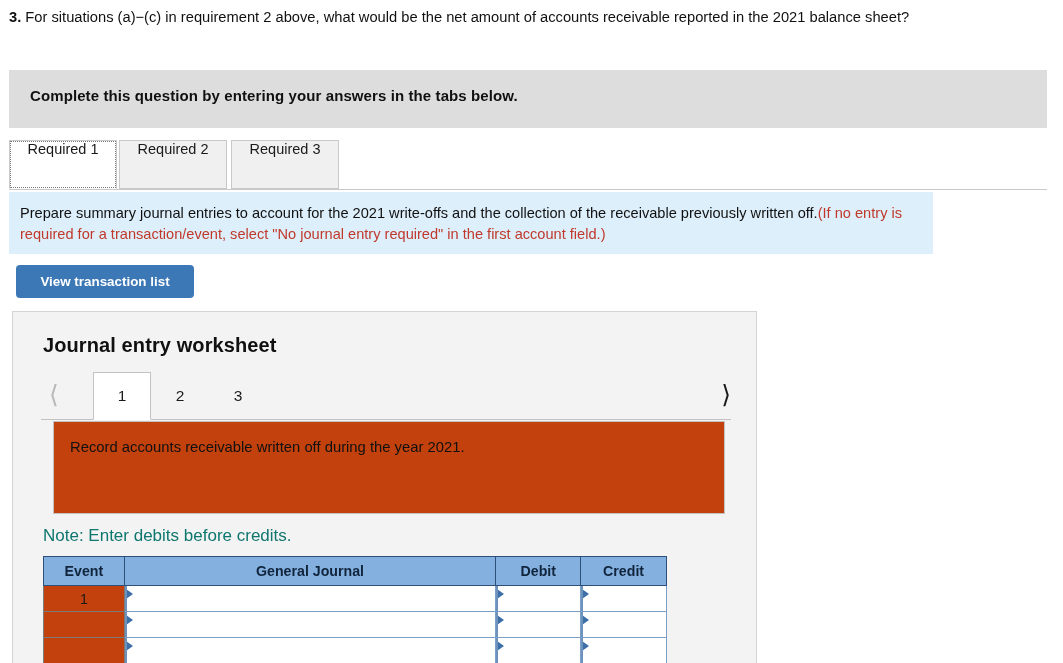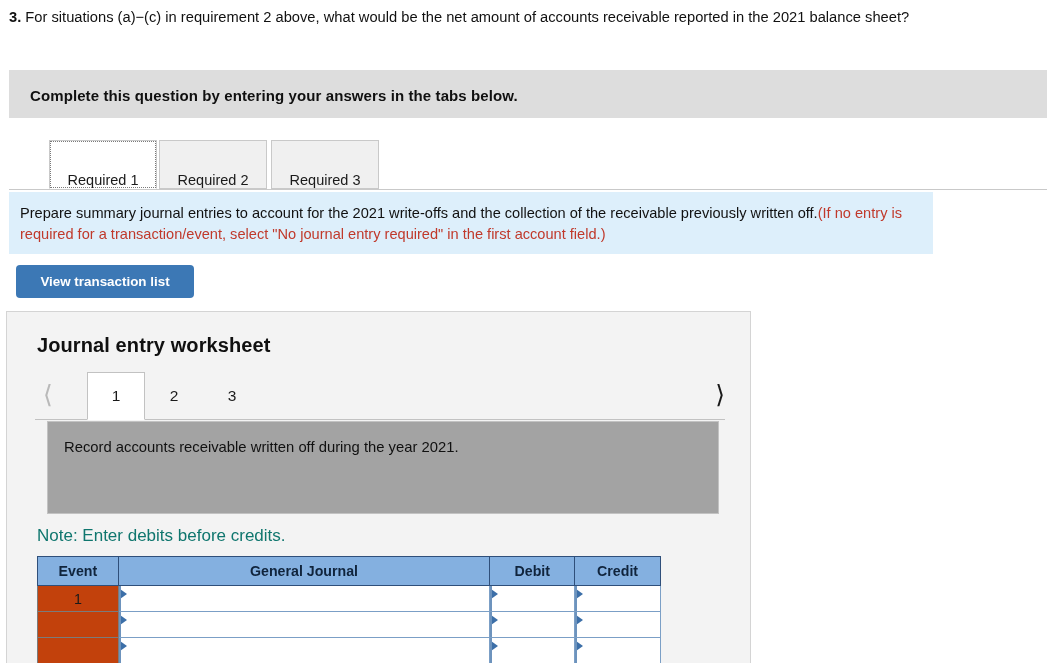"Complete this question by entering" .banner { height: 48px -> 58px }
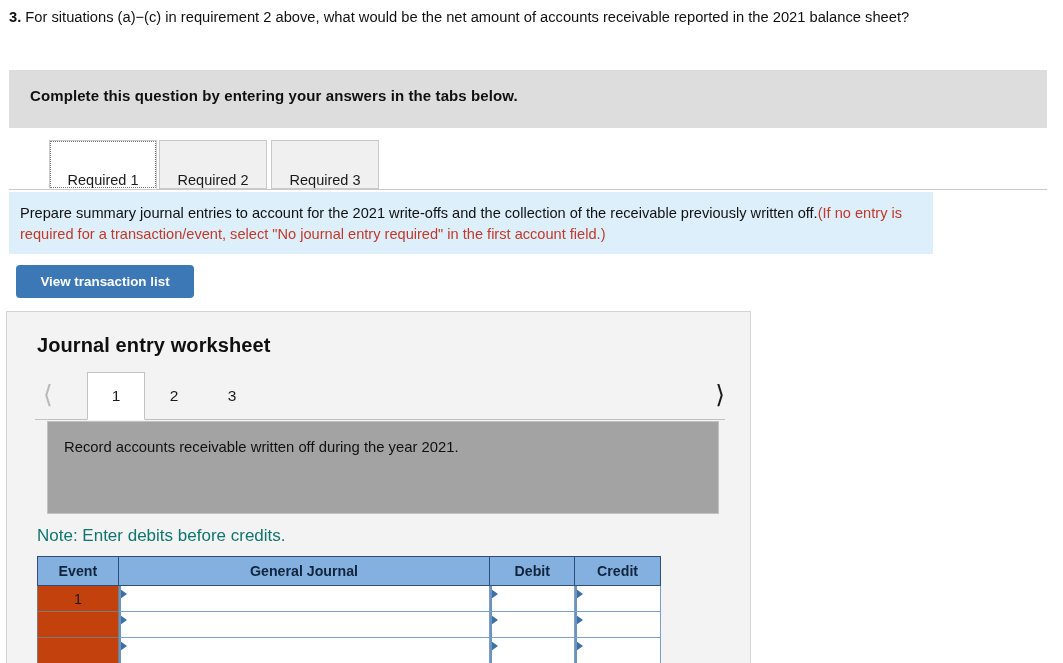"Required 1" .tab { align-items: flex-end -> flex-start; margin-left: 40px -> none }
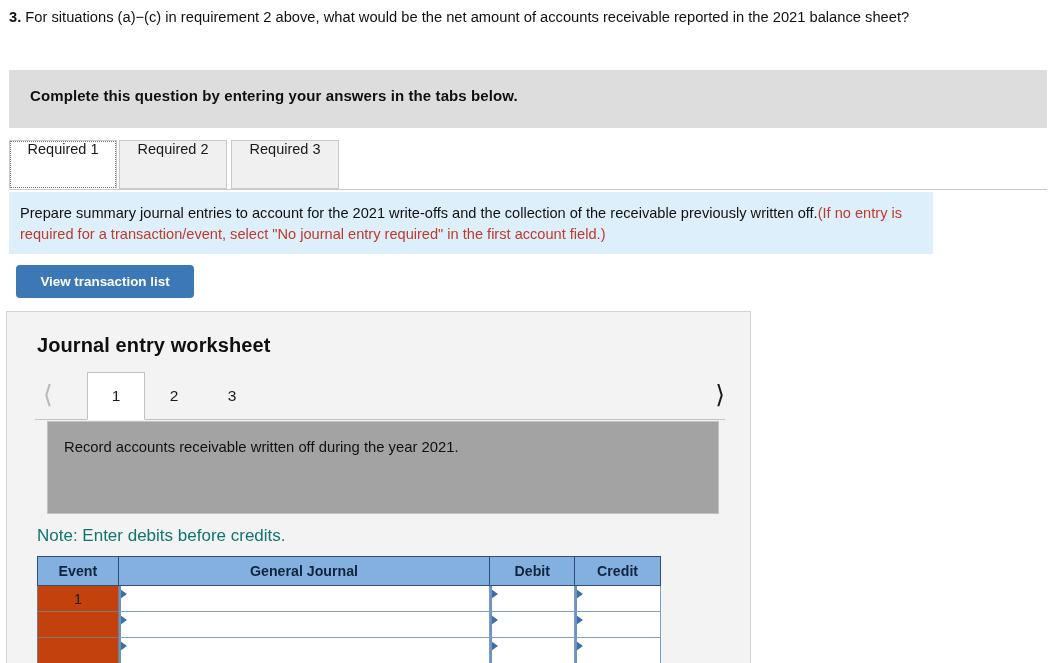"Journal entry worksheet" .panel { left: 6px -> 12px }
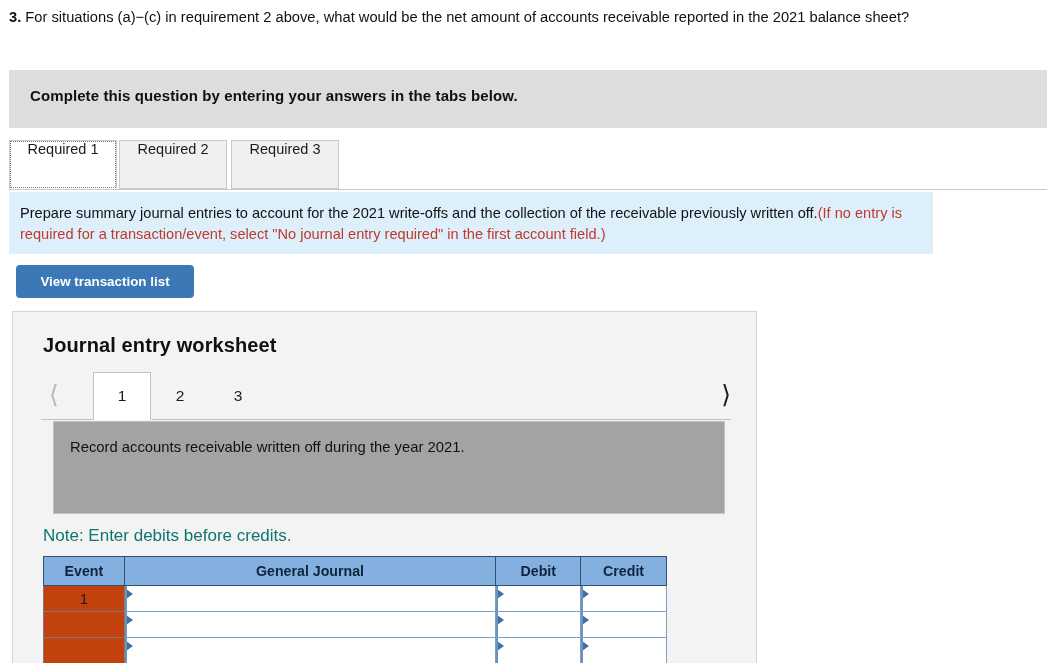"Record accounts receivable written off" .descbox { background: #a3a3a3 -> #c2410c }
